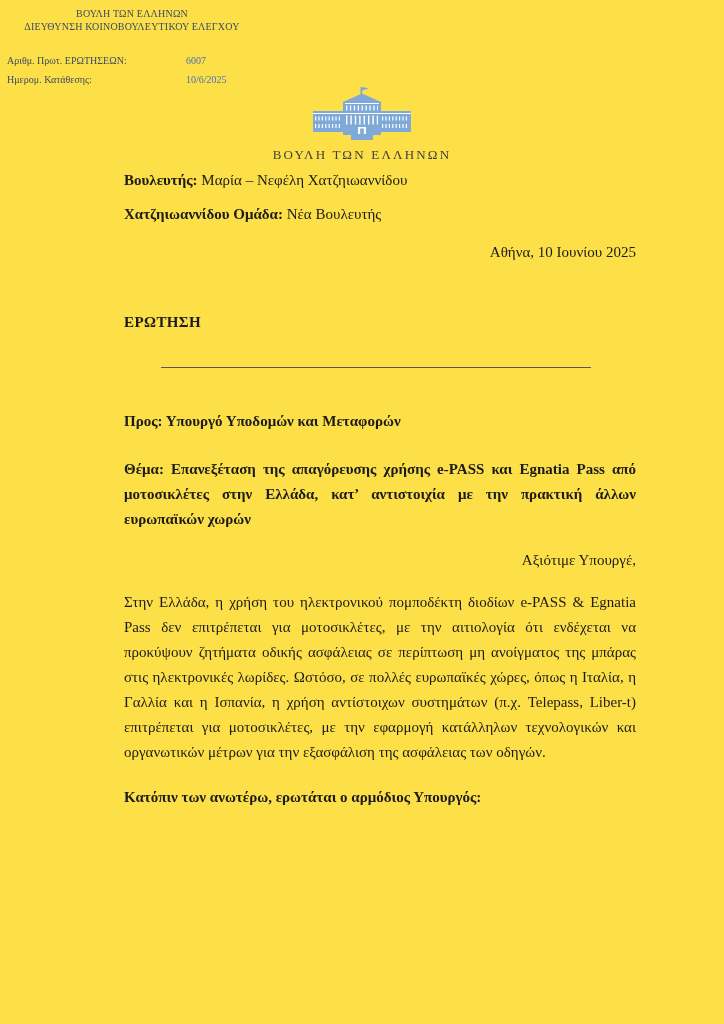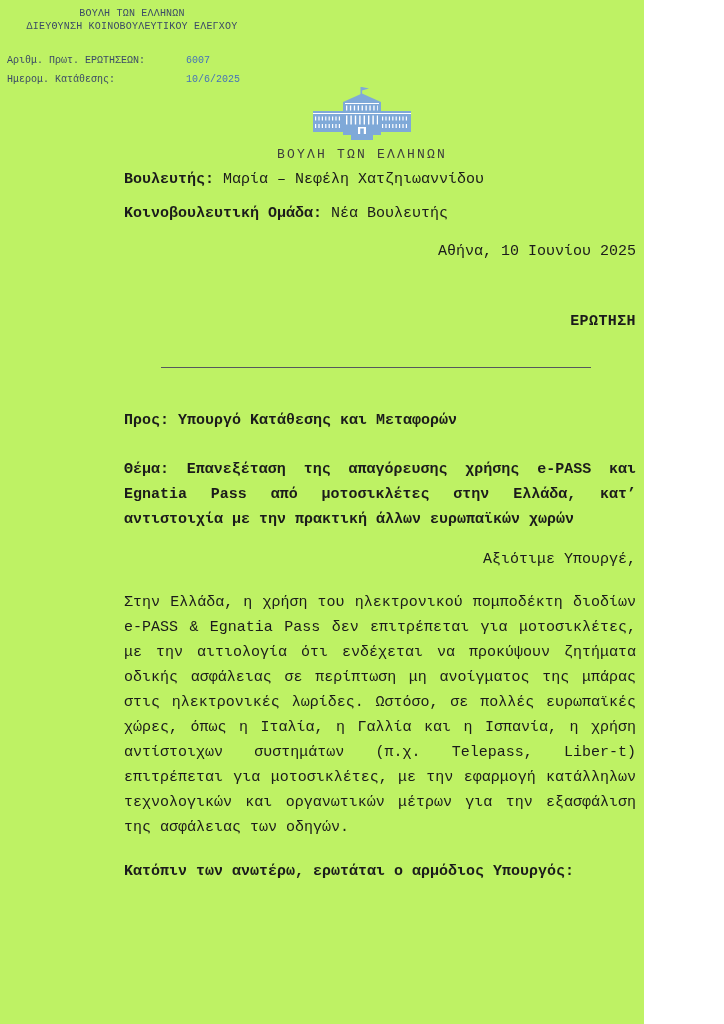"ΒΟΥΛΗ ΤΩΝ ΕΛΛΗΝΩΝ" .page { background: #bef264 -> #fde047; font-family: Liberation Mono, monospace -> Liberation Serif, serif; width: 644px -> 724px }
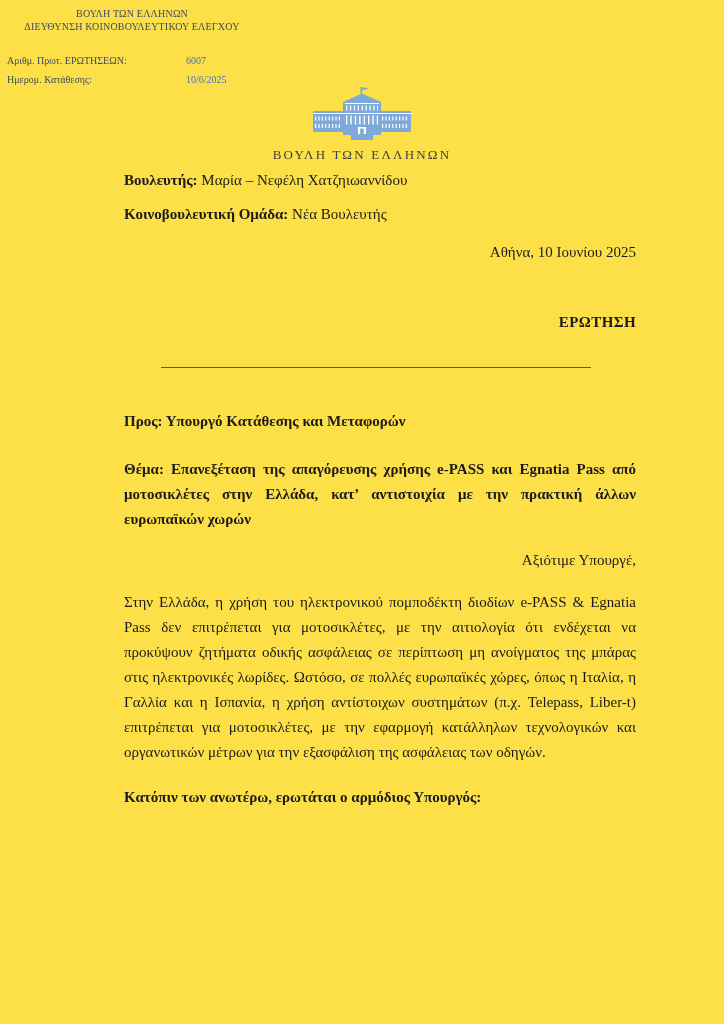"Κοινοβουλευτική Ομάδα:" span.b { text: Κοινοβουλευτική -> Χατζηιωαννίδου }
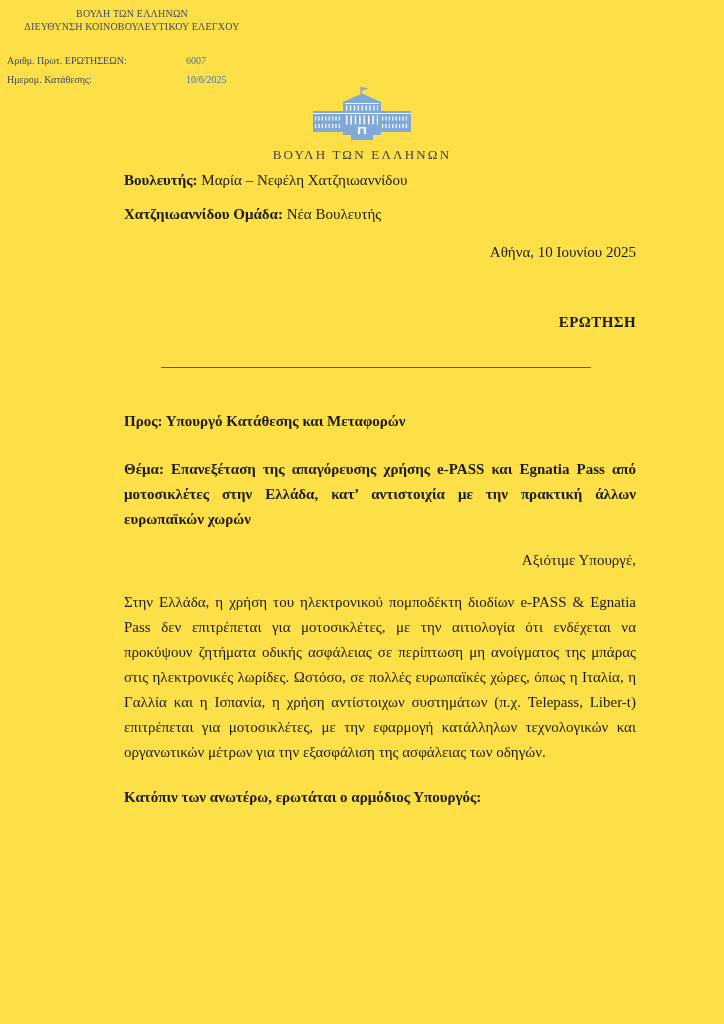"ΕΡΩΤΗΣΗ" .doc-title { text-align: right -> left }
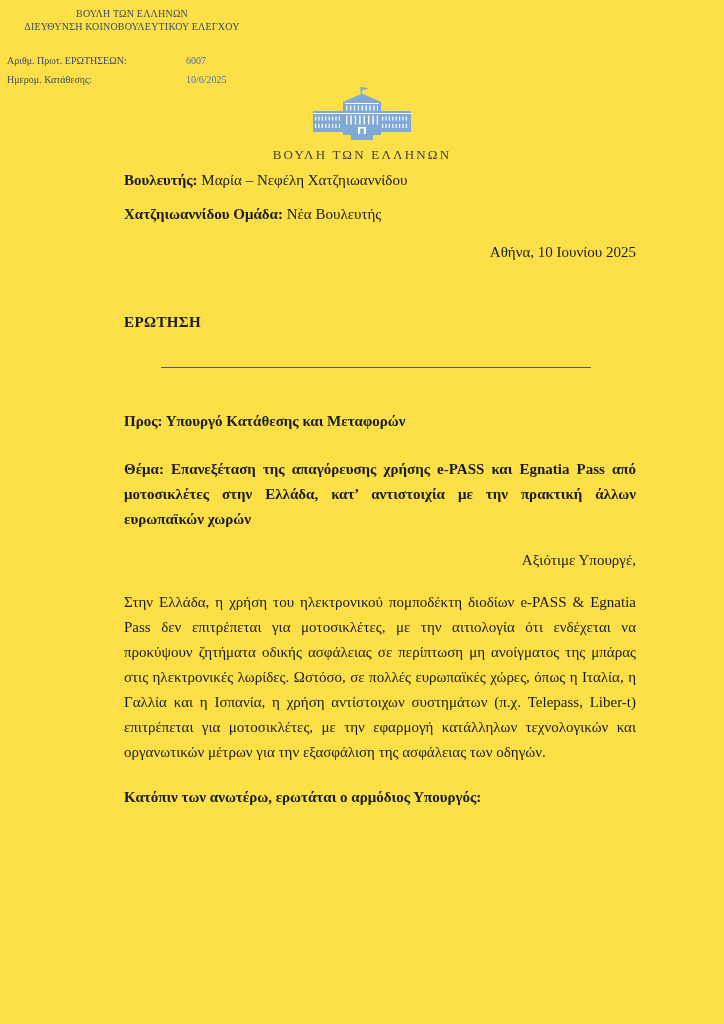"Υπουργό Κατάθεσης και Μεταφορών" span { text: Κατάθεσης -> Υποδομών }
